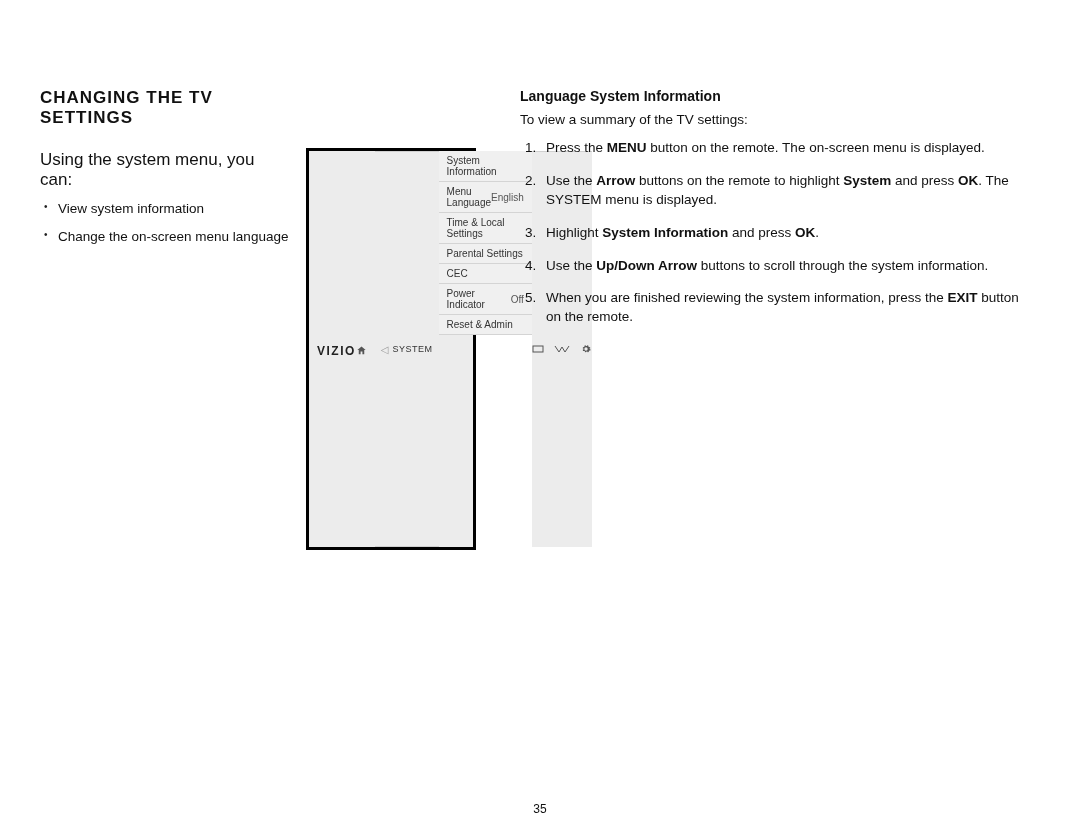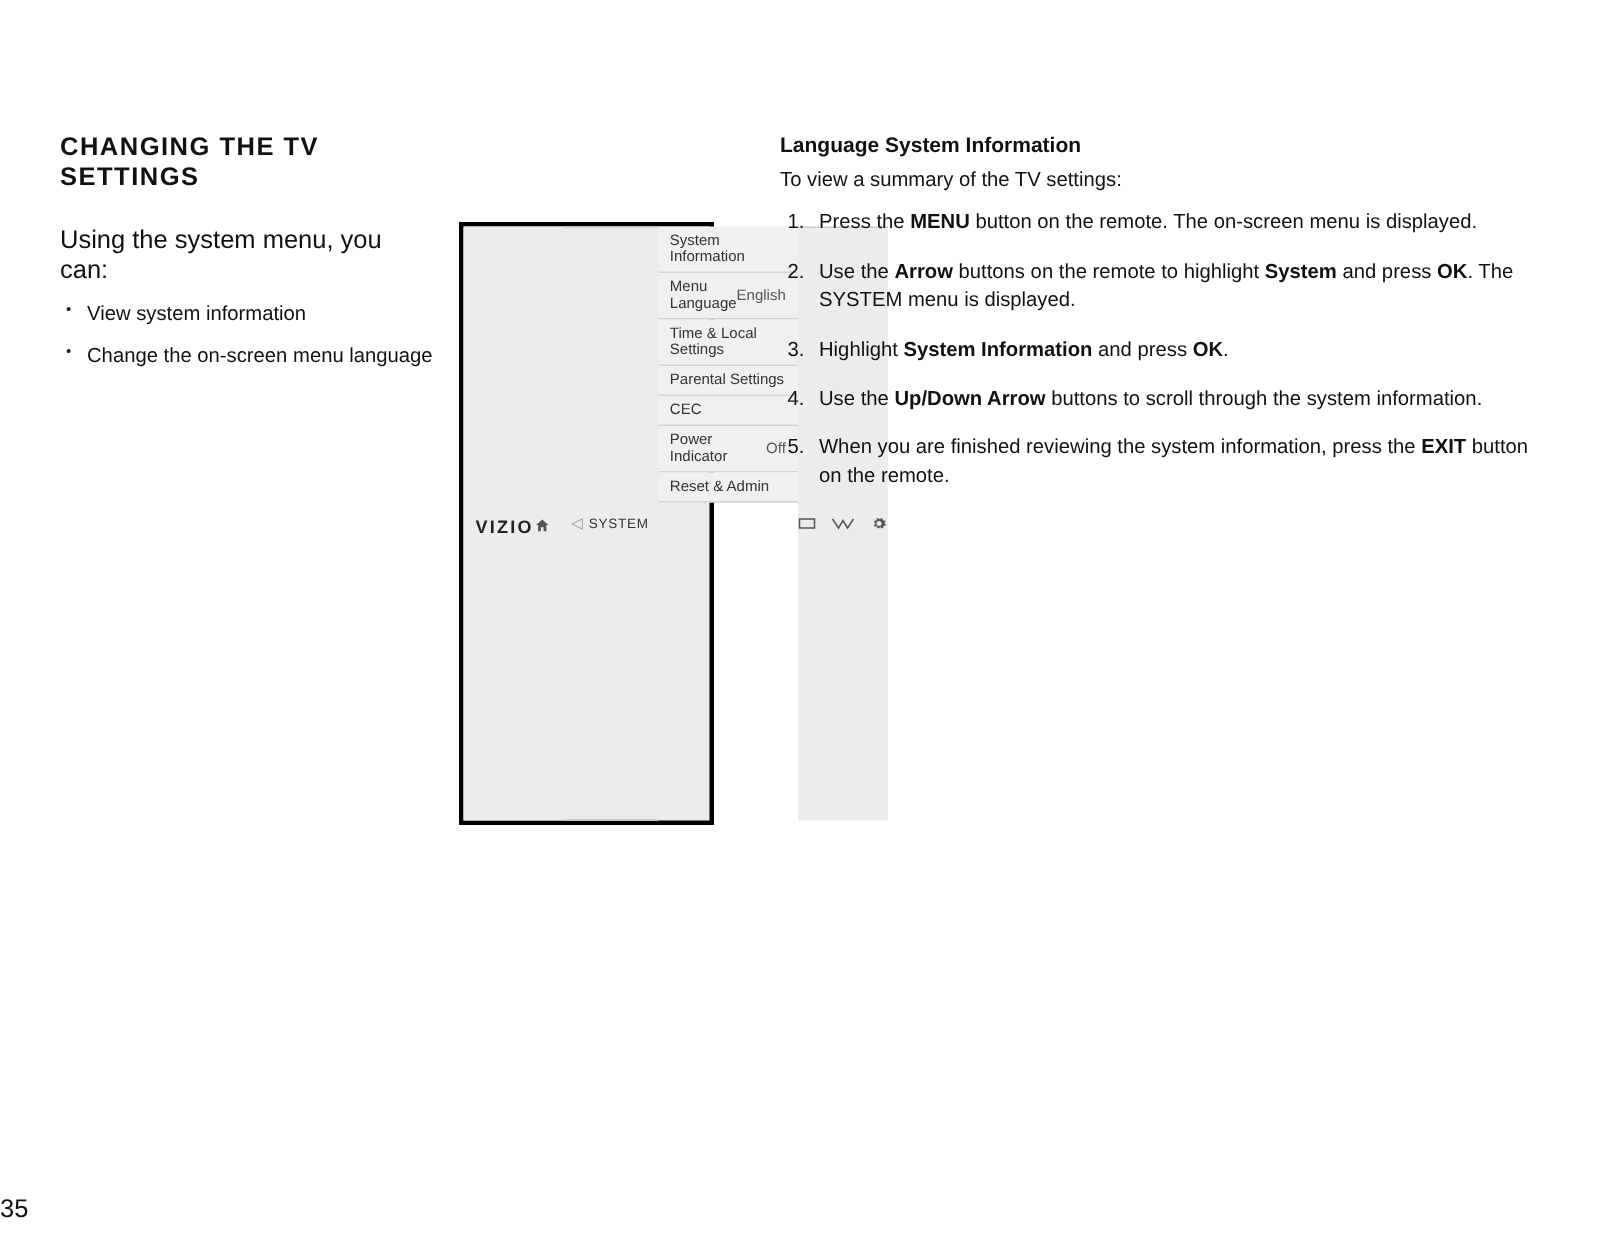"35" .page-number { font-size: 17px -> 12px; text-align: none -> center }
